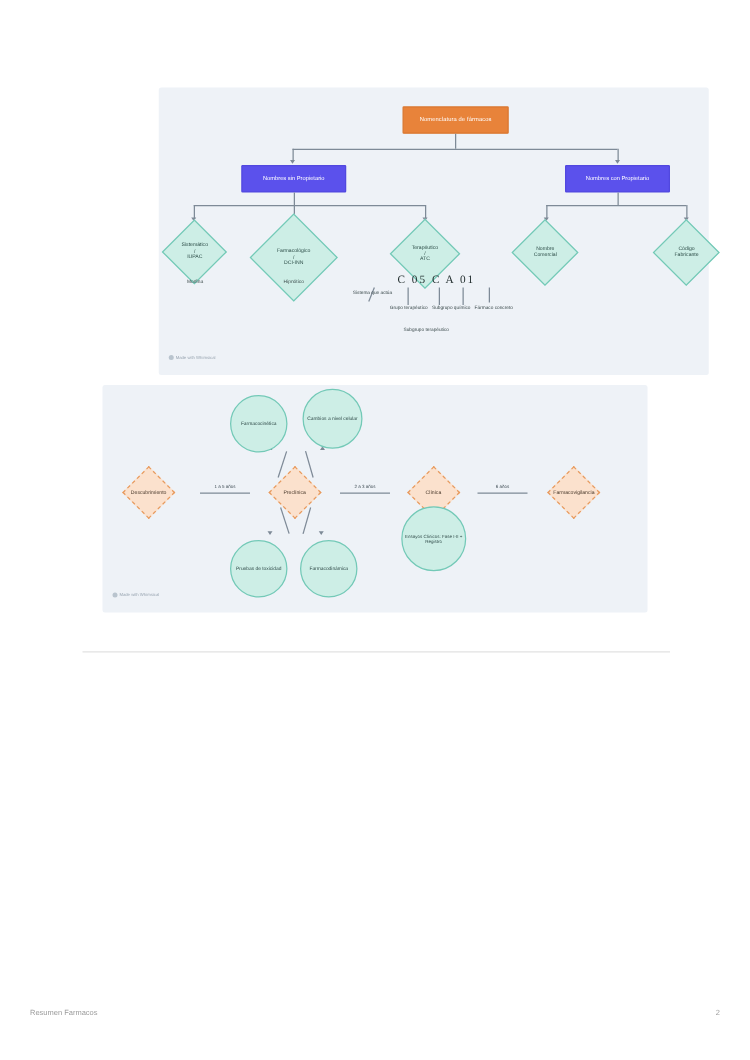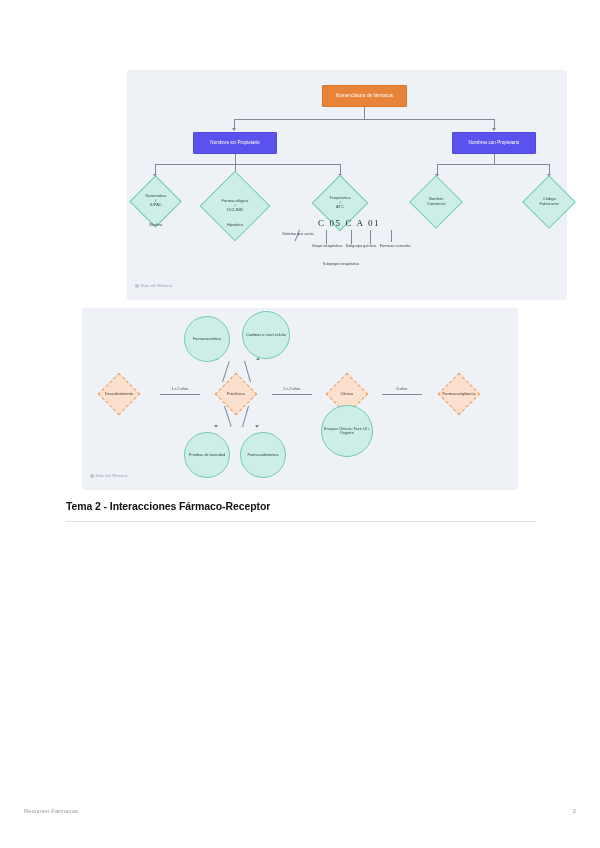"Tema 2 - Interacciones Fármaco-Receptor" div.doc-title { html: <div>Tema 2 - Interacciones Fármaco-Receptor</div> -> none }
